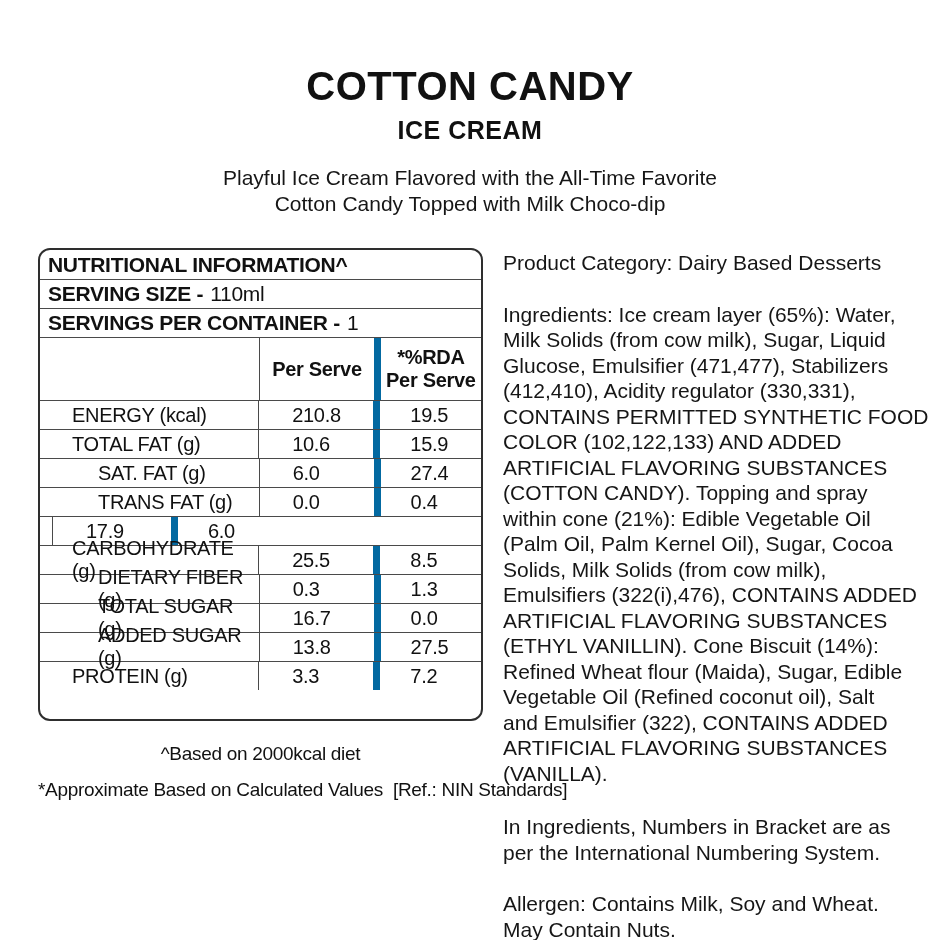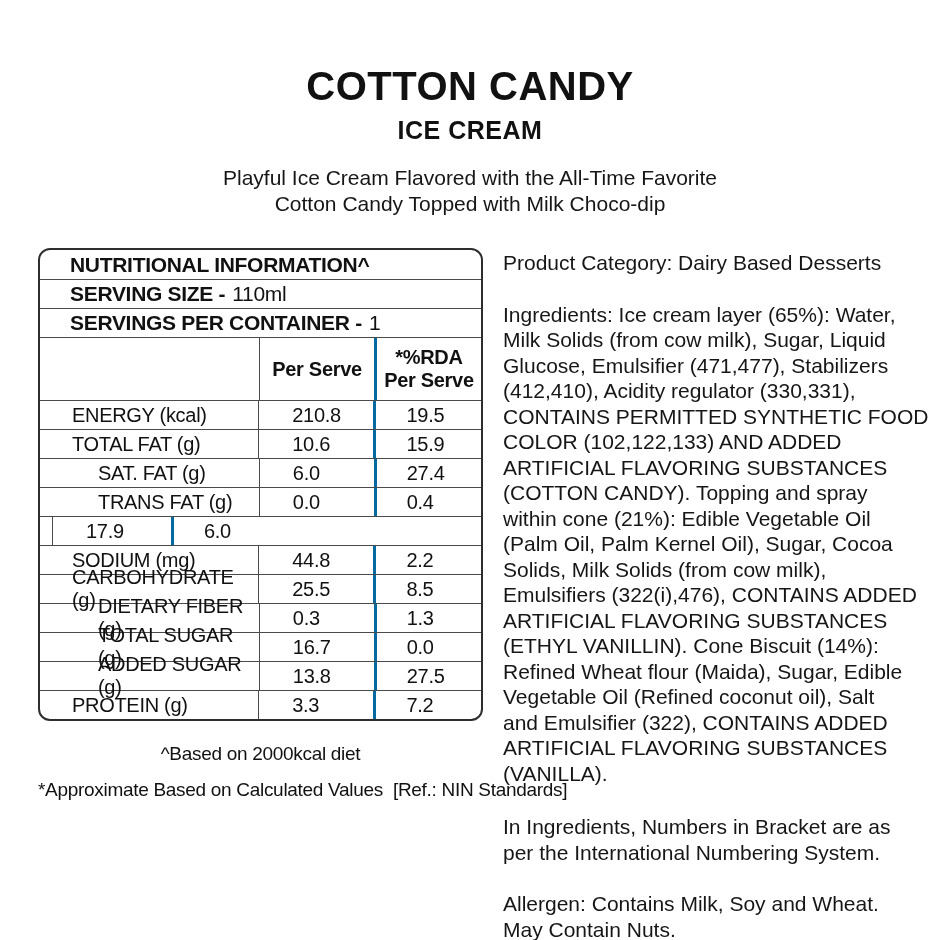"NUTRITIONAL INFORMATION^" .t-row.full { padding-left: 30px -> 8px }
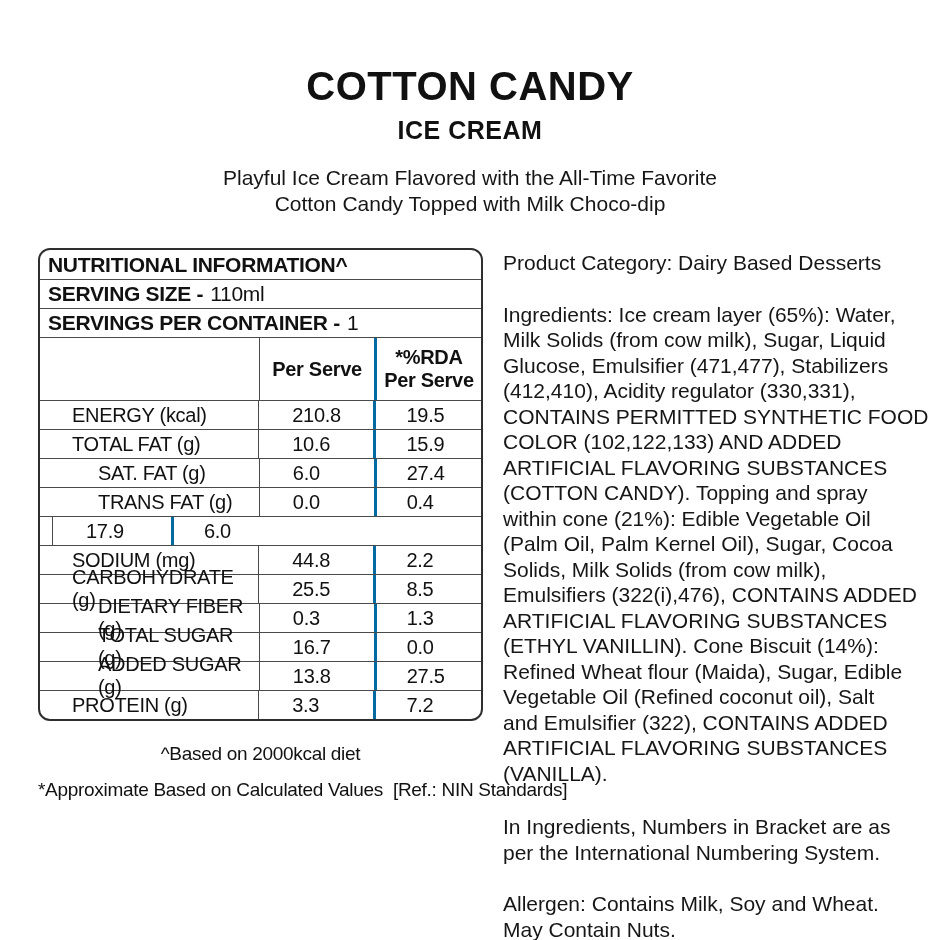"*%RDA" .c3 { border-left: 3px solid #0369a1 -> 7px solid #0369a1 }
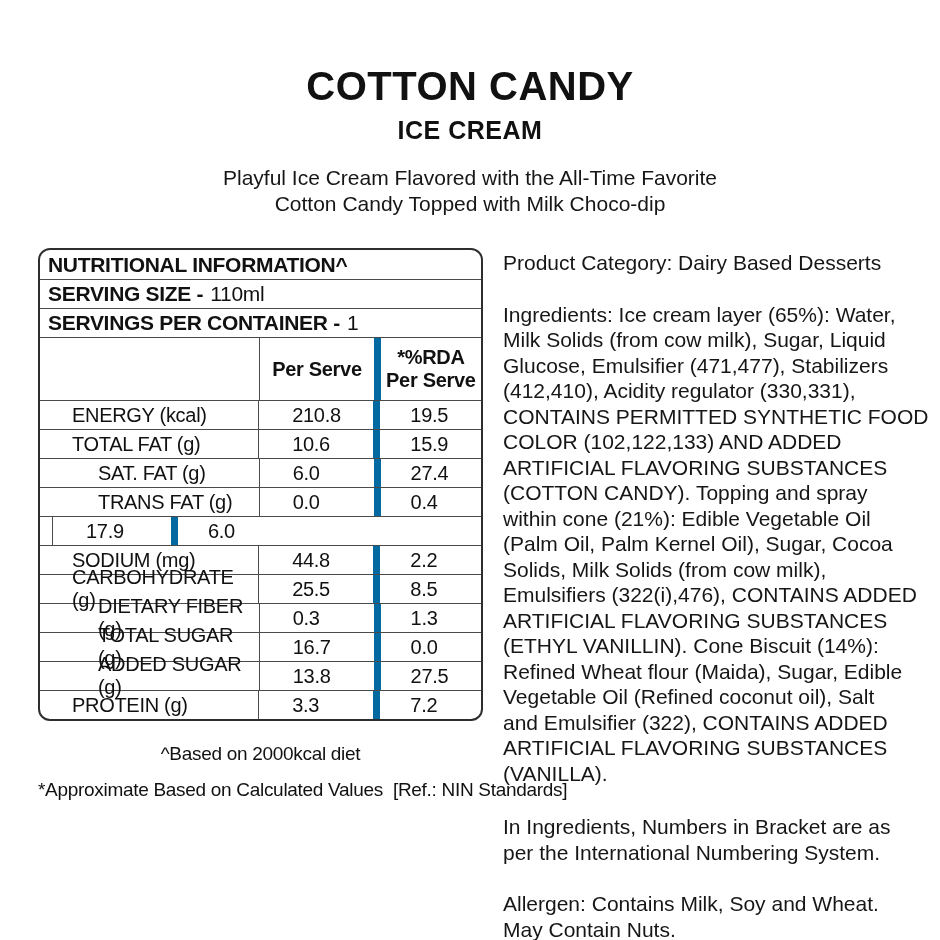"SODIUM (mg)" div.t-row { html: <div> <div>SODIUM (mg)</div> <div>44.8</div> <div>2.2</div> </div> -> none }
